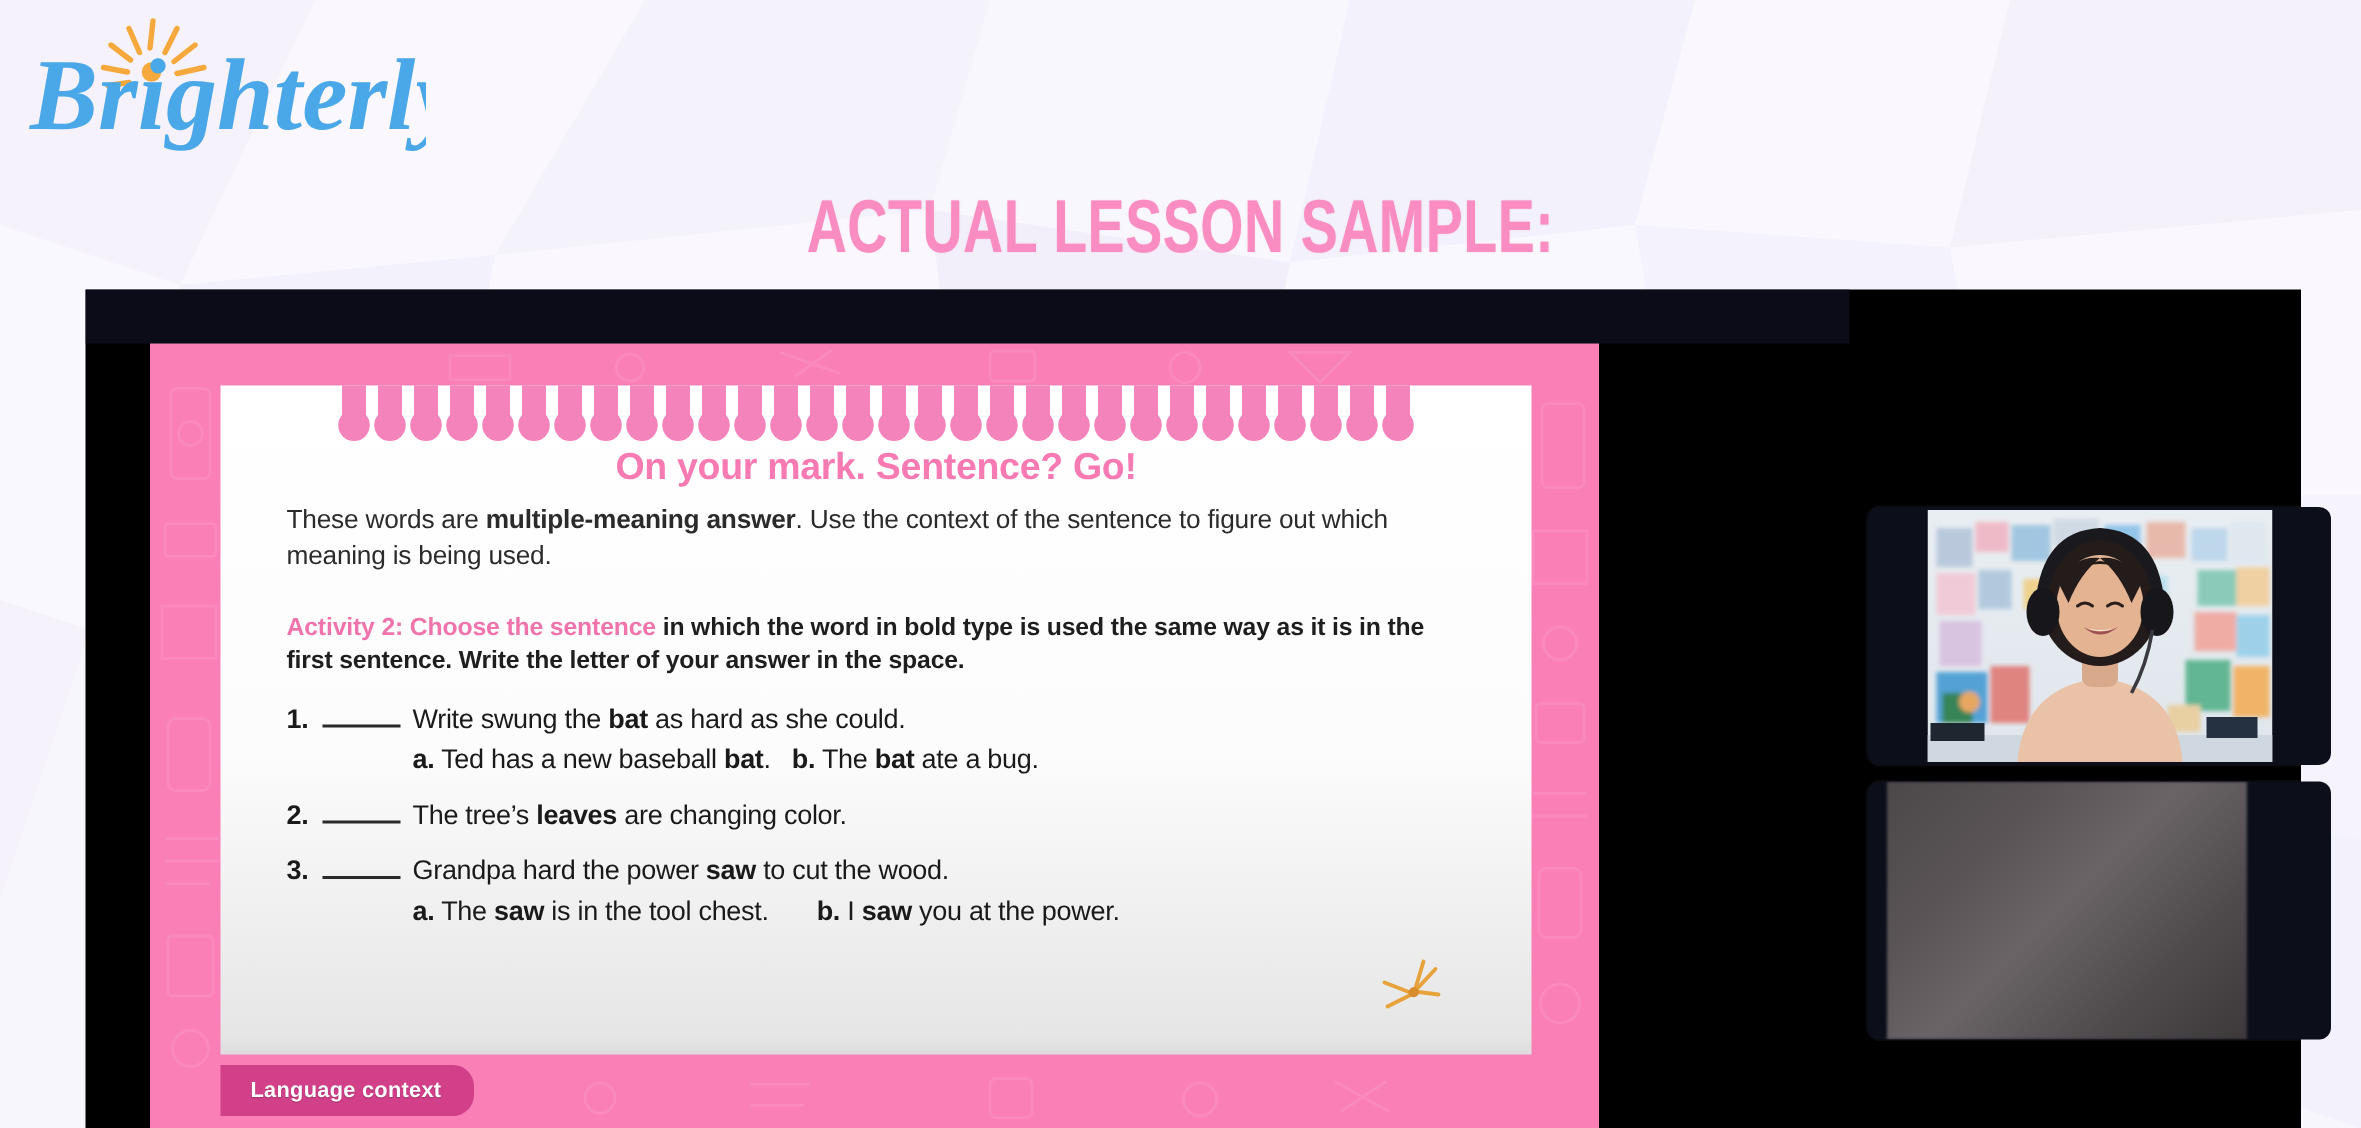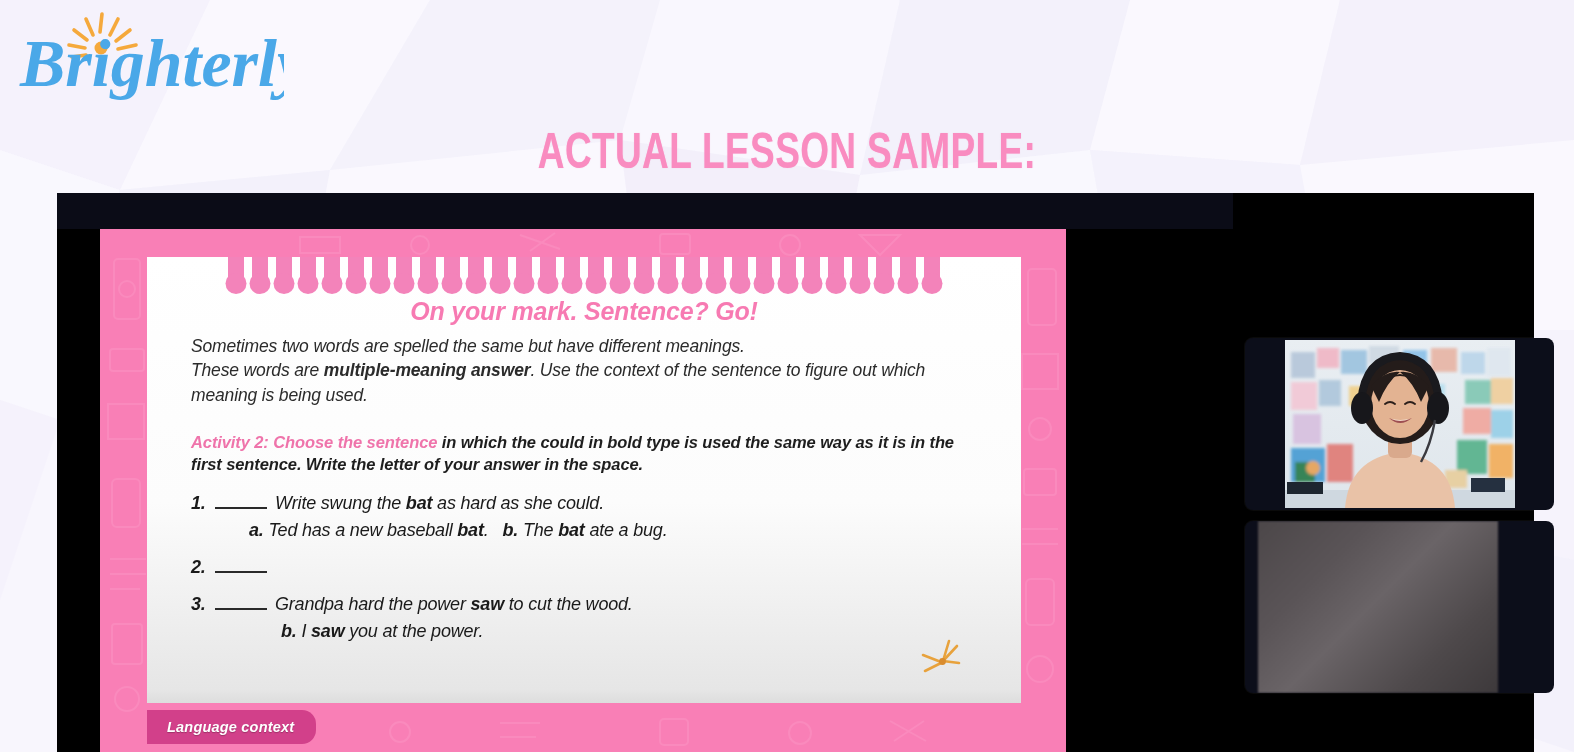"On your mark. Sentence? Go!" .slide-frame { font-style: italic -> none }
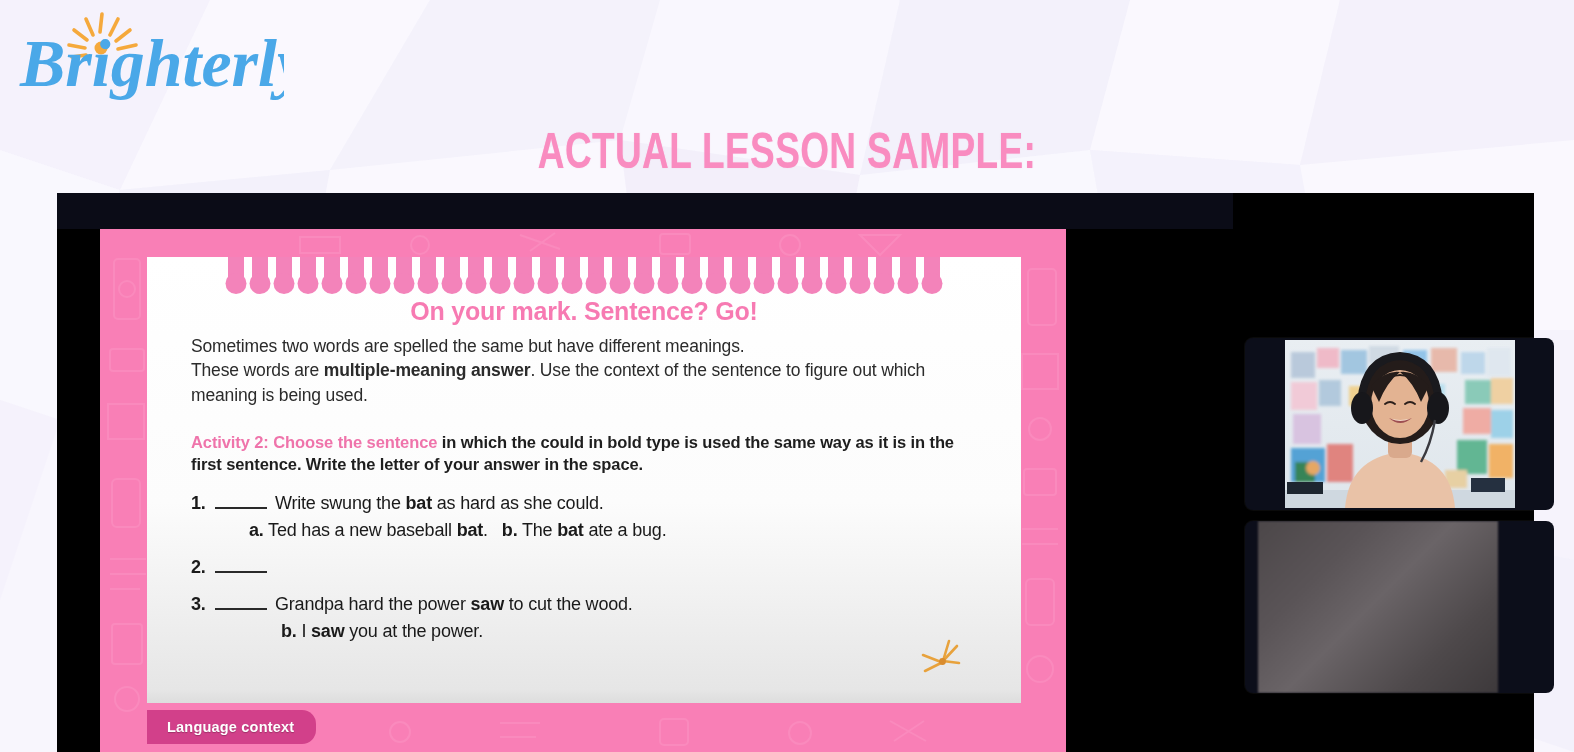"Sometimes two words are spelled" div { html: <div>Sometimes two words are spelled the same but have different meanings.</div> -> none }
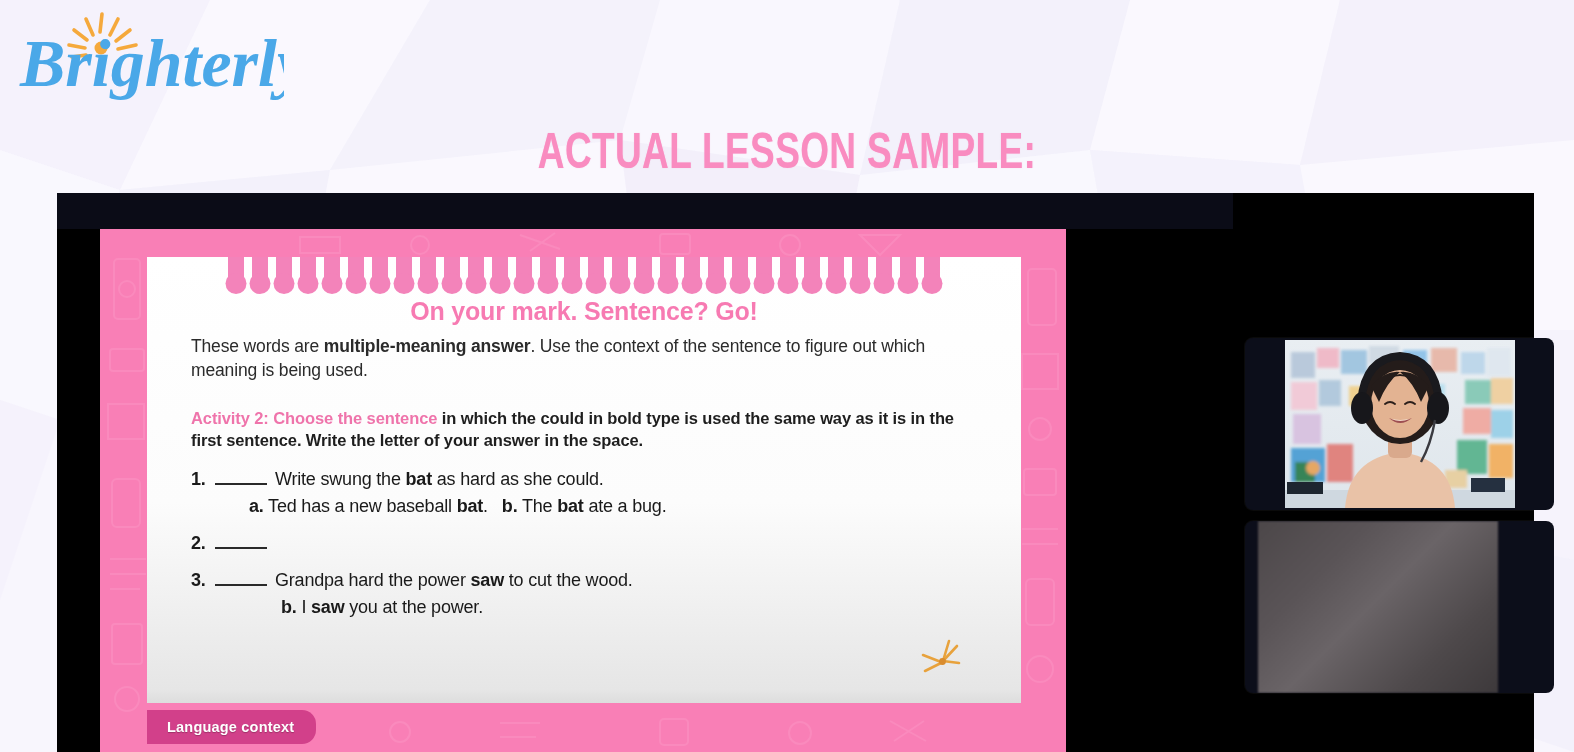"in which the could in" span.reg { text: could -> word }
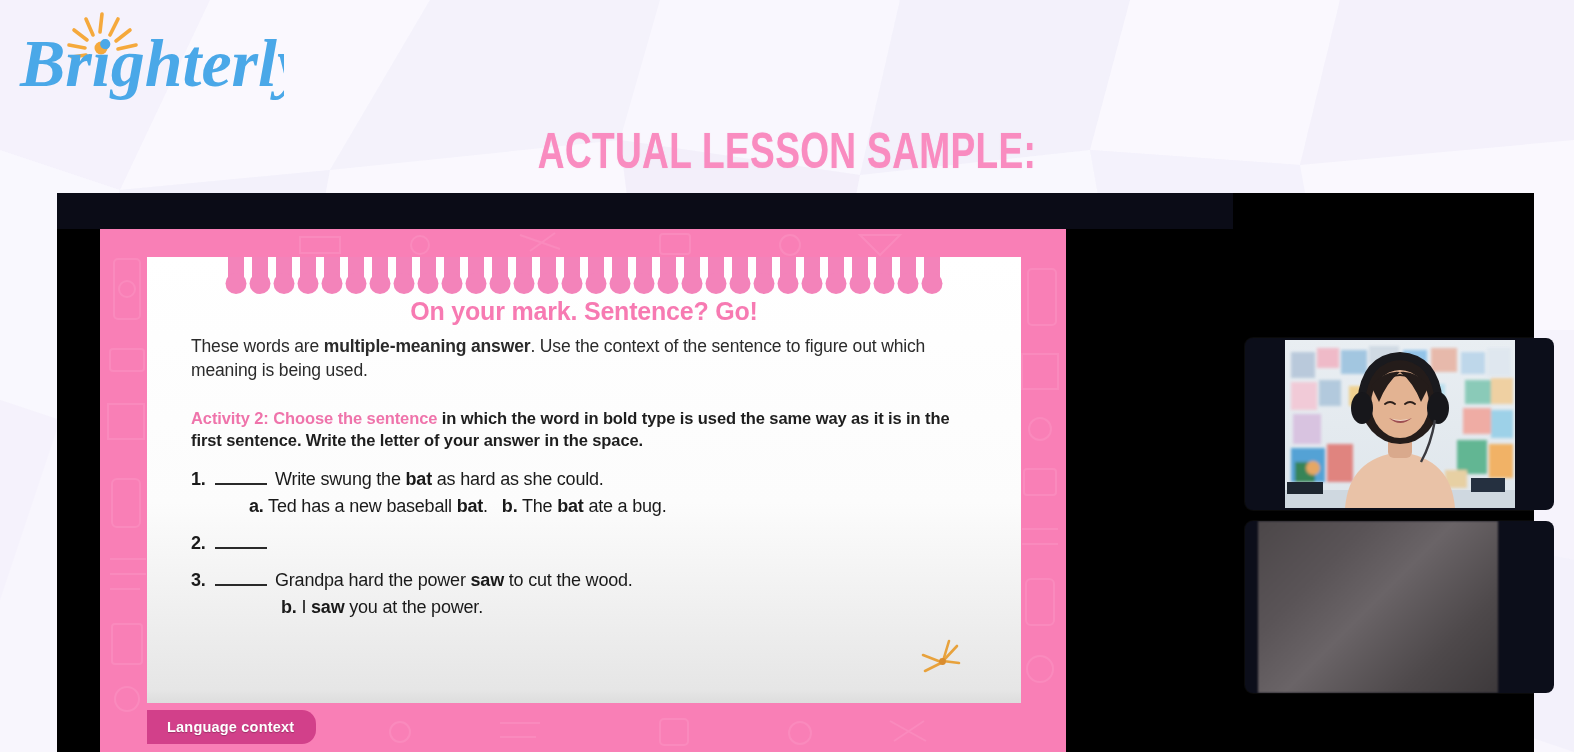"a. Ted has a new" .q-choices { margin-left: 58px -> 84px }
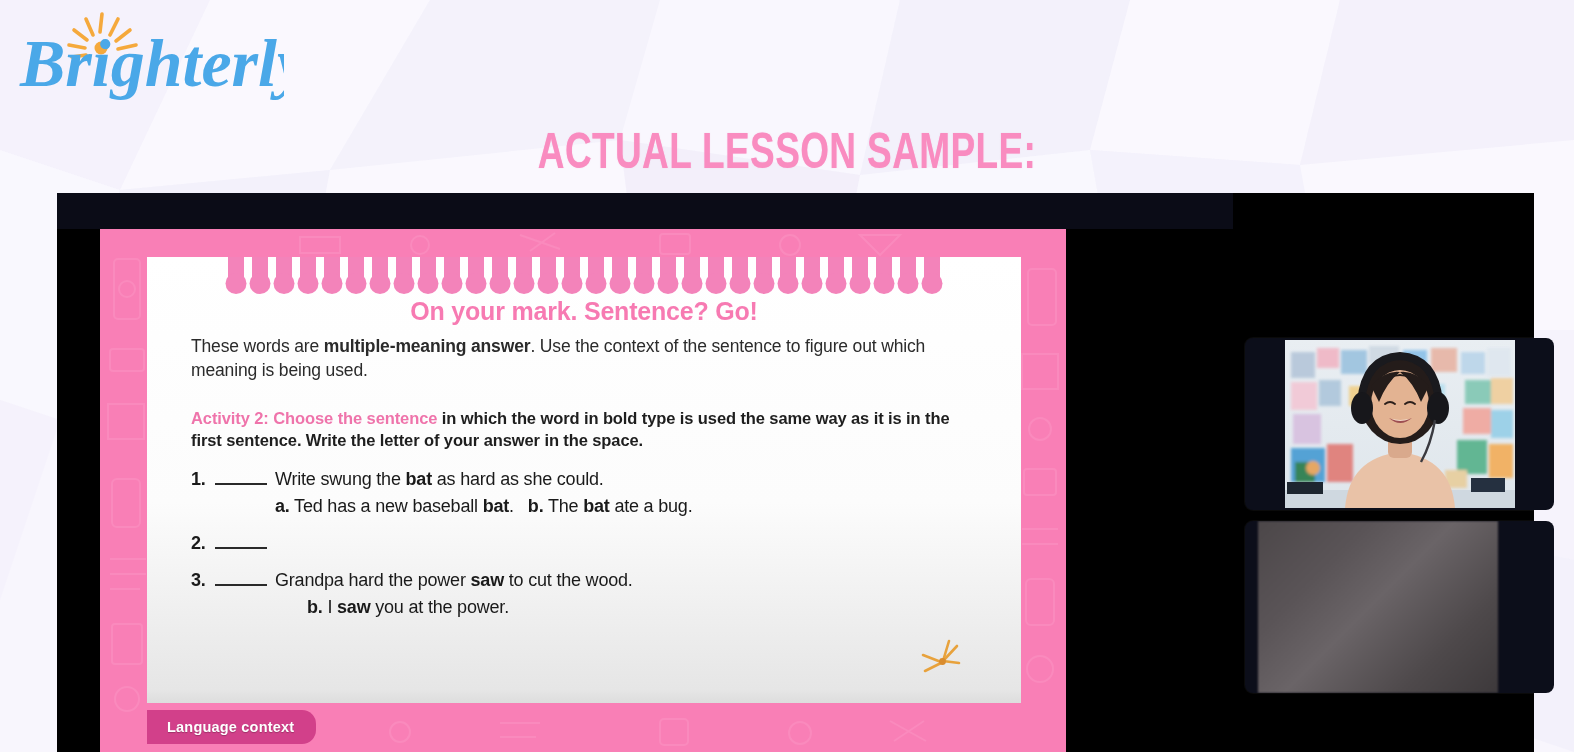"The tree’s leaves are changing" span.q-text { html: none -> <span><span>The tree’s </span><b>leaves</b><span> are changing color.</span></span> }
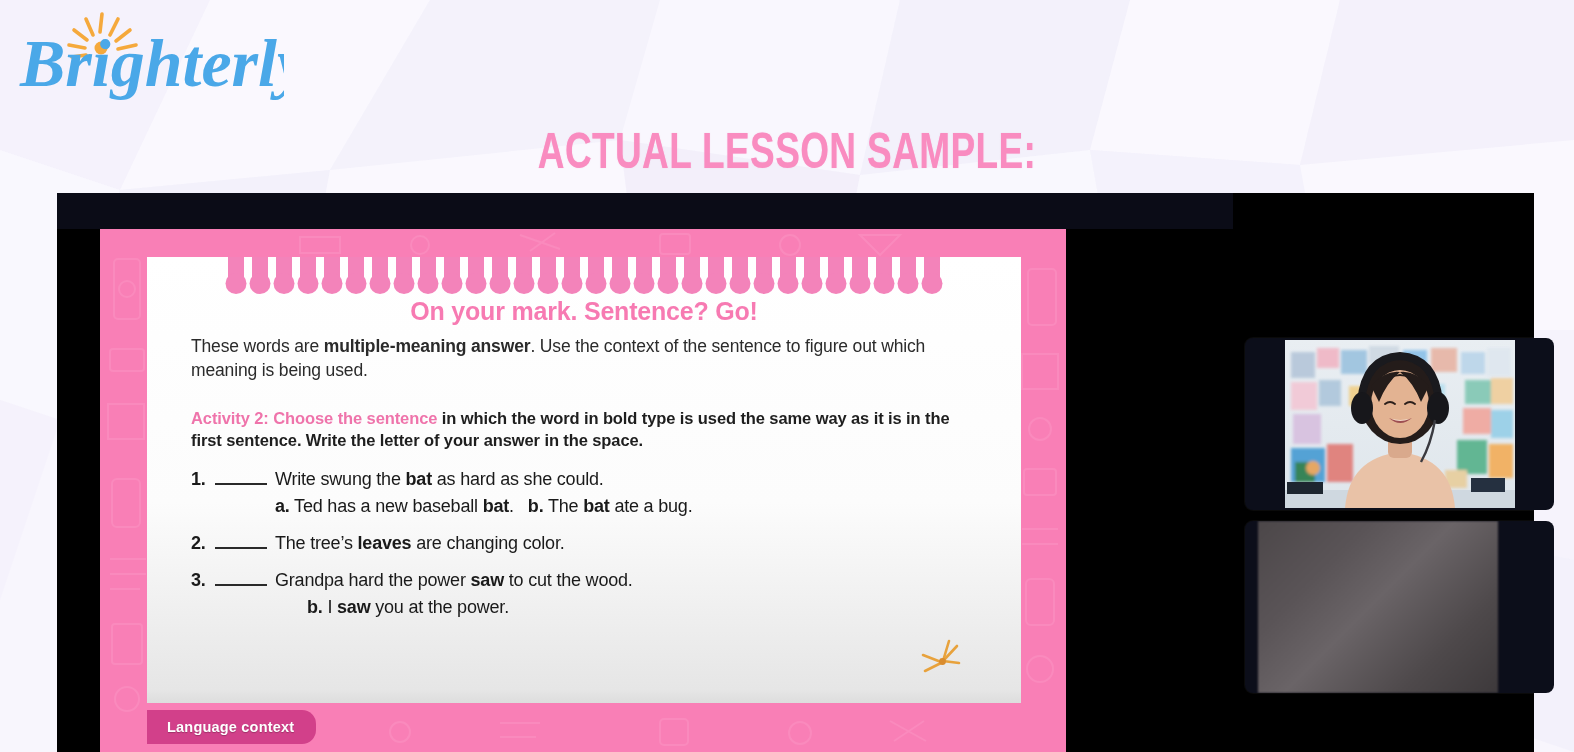"a. The saw is in" span.choice-a { html: none -> <span><b>a.</b><span> The </span><b>saw</b><span> is in the tool chest.</span></span> }
